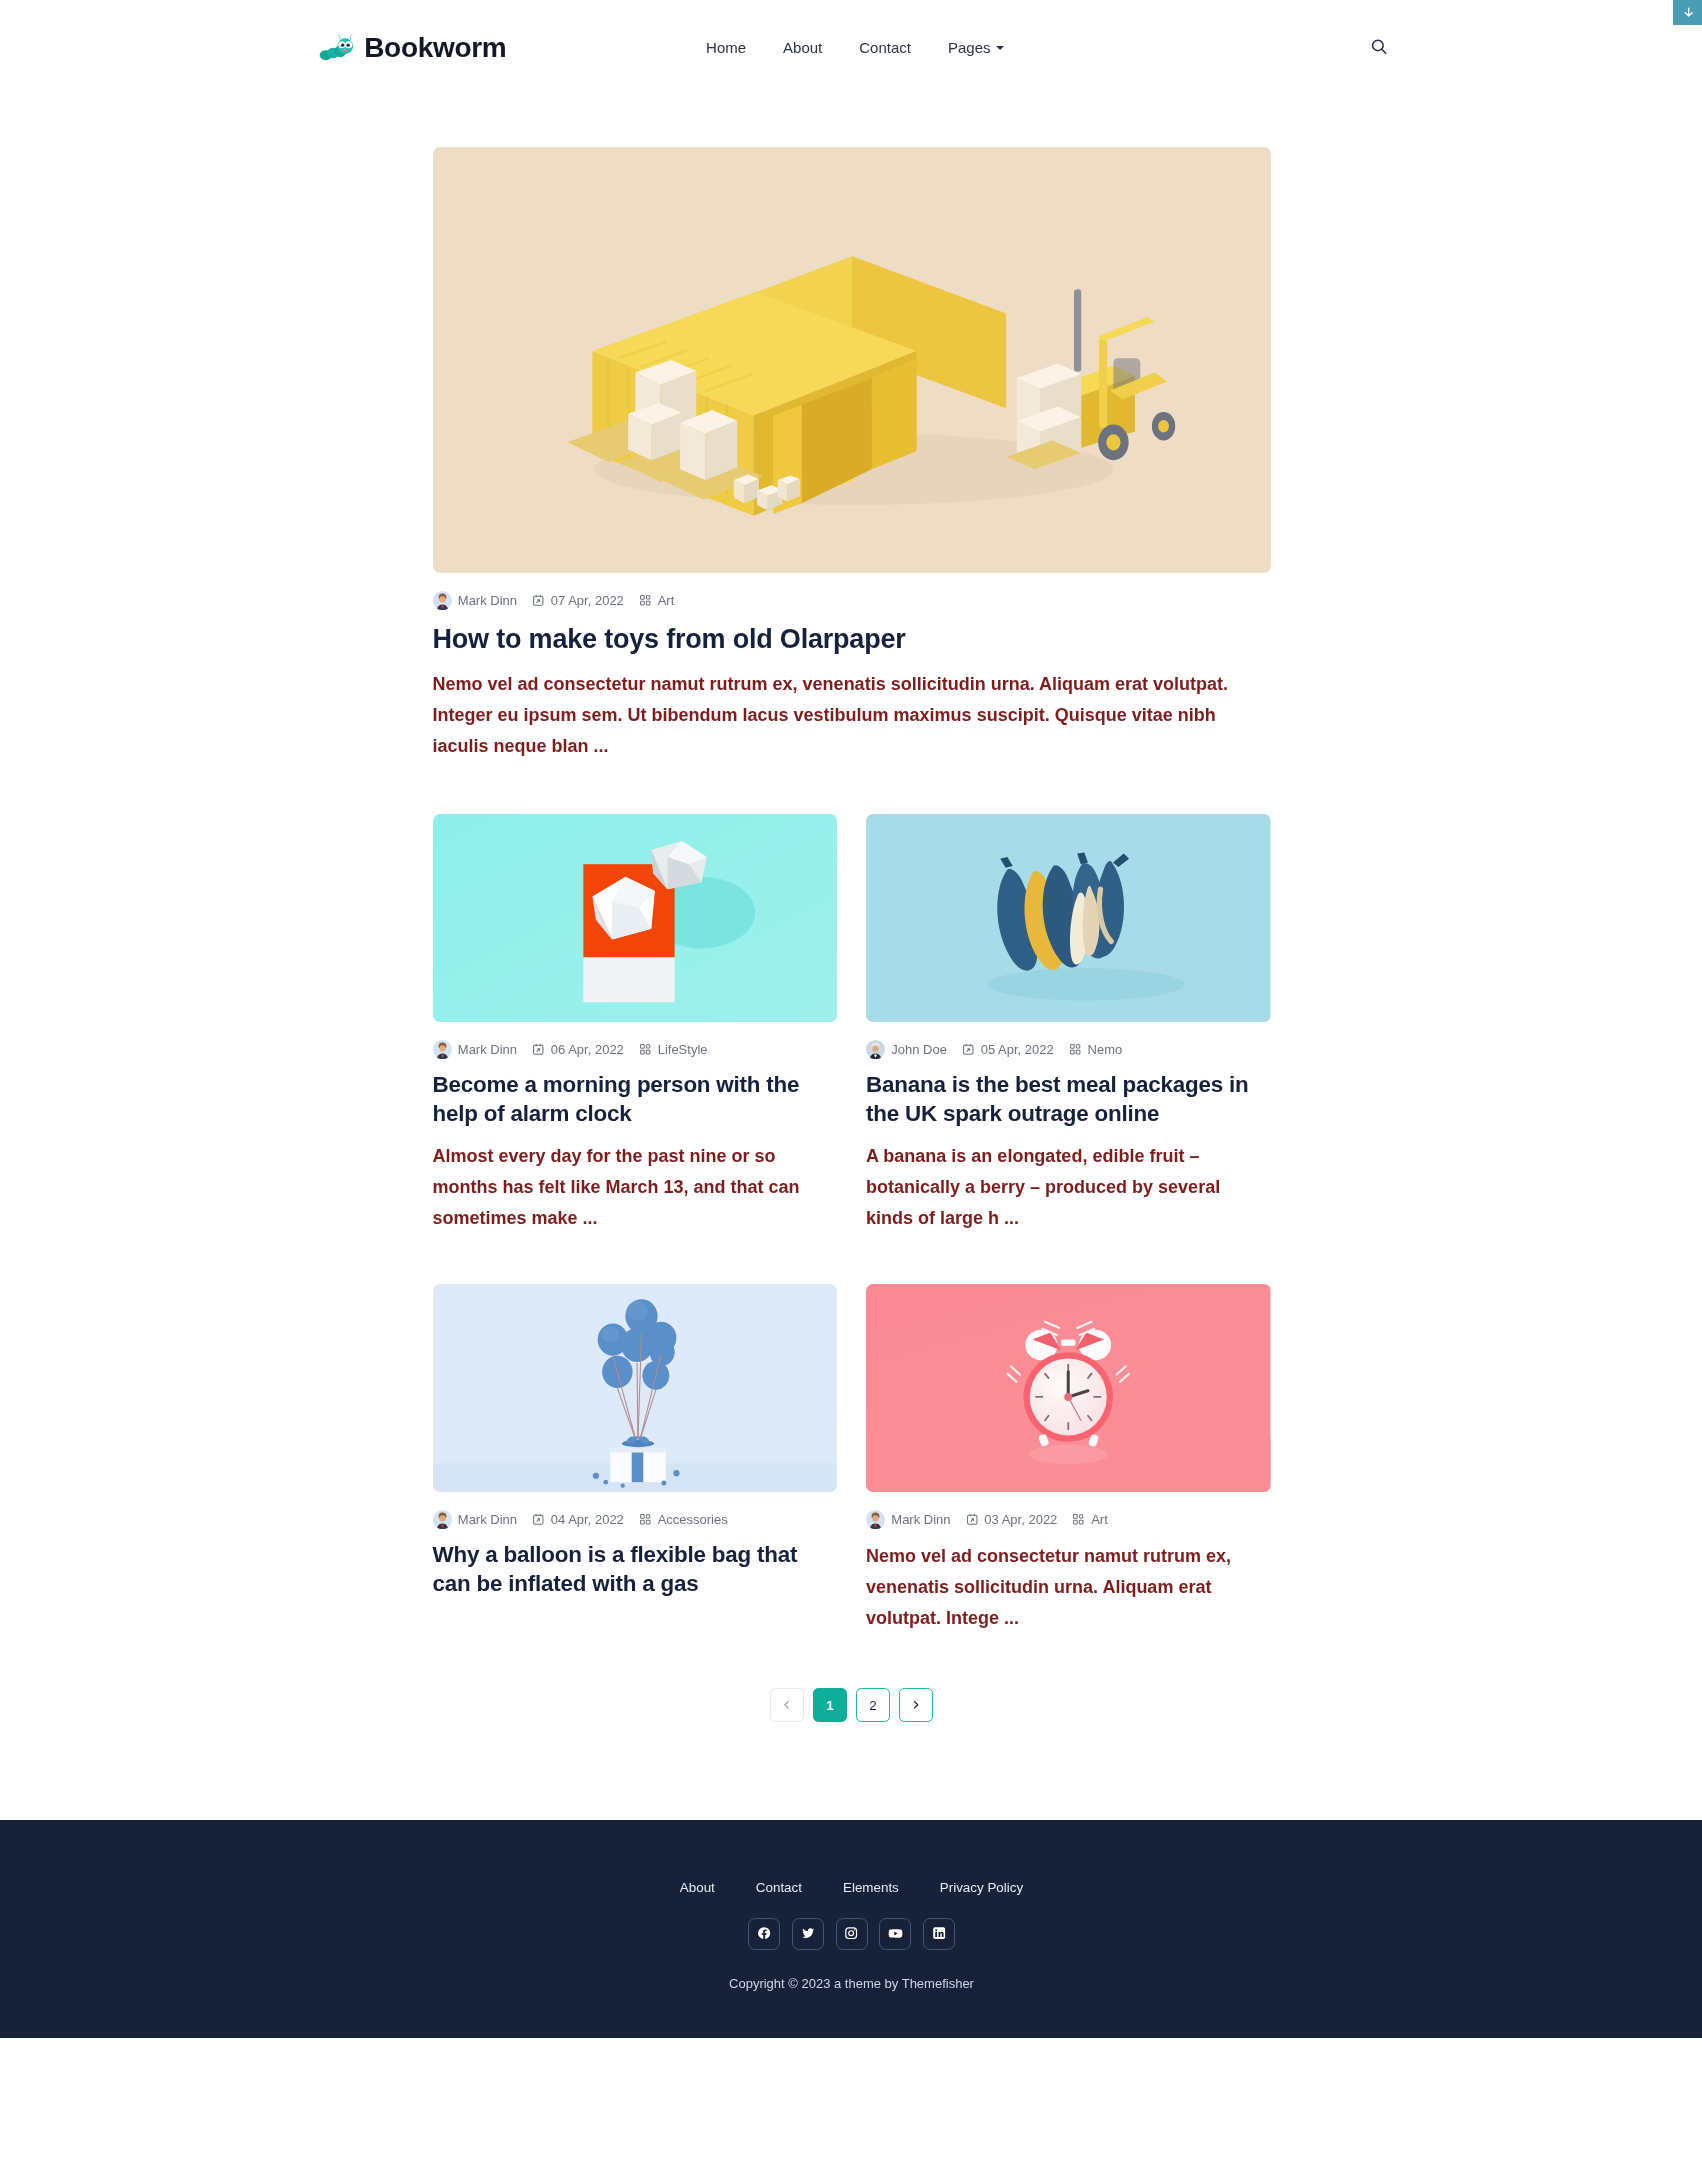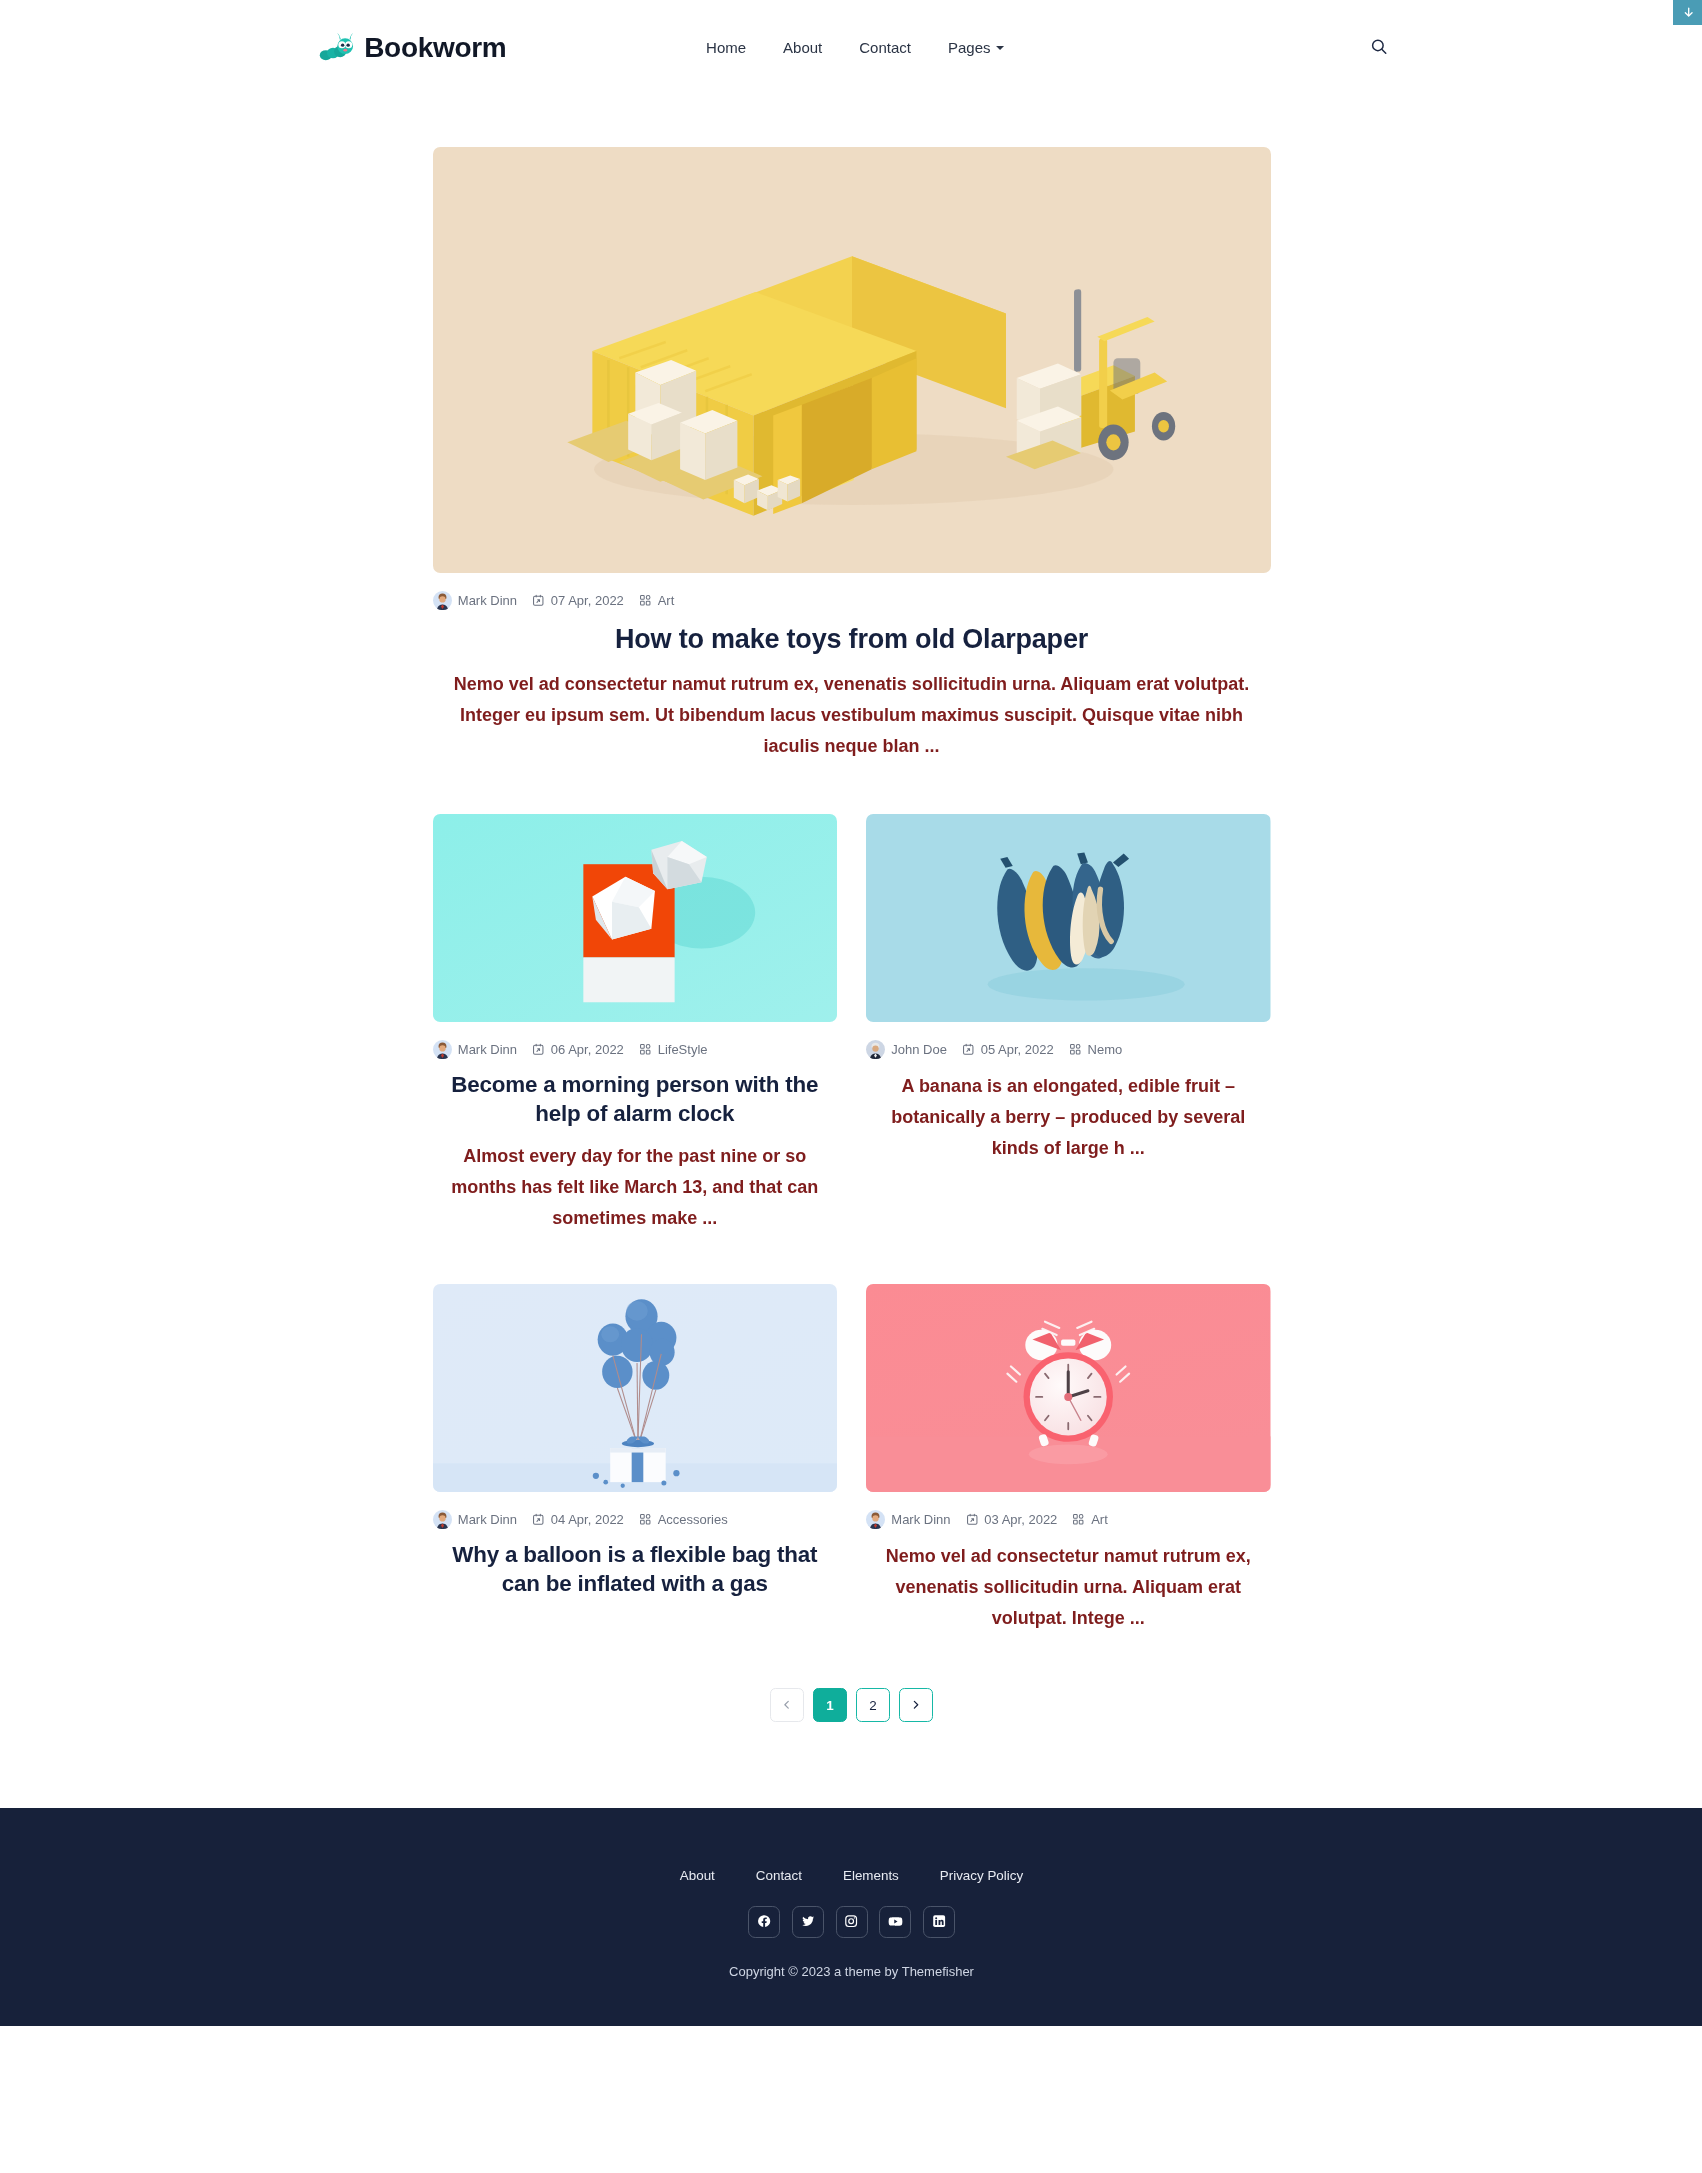"Mark Dinn" .container { margin: 4px auto -> 16px auto; text-align: center -> none }
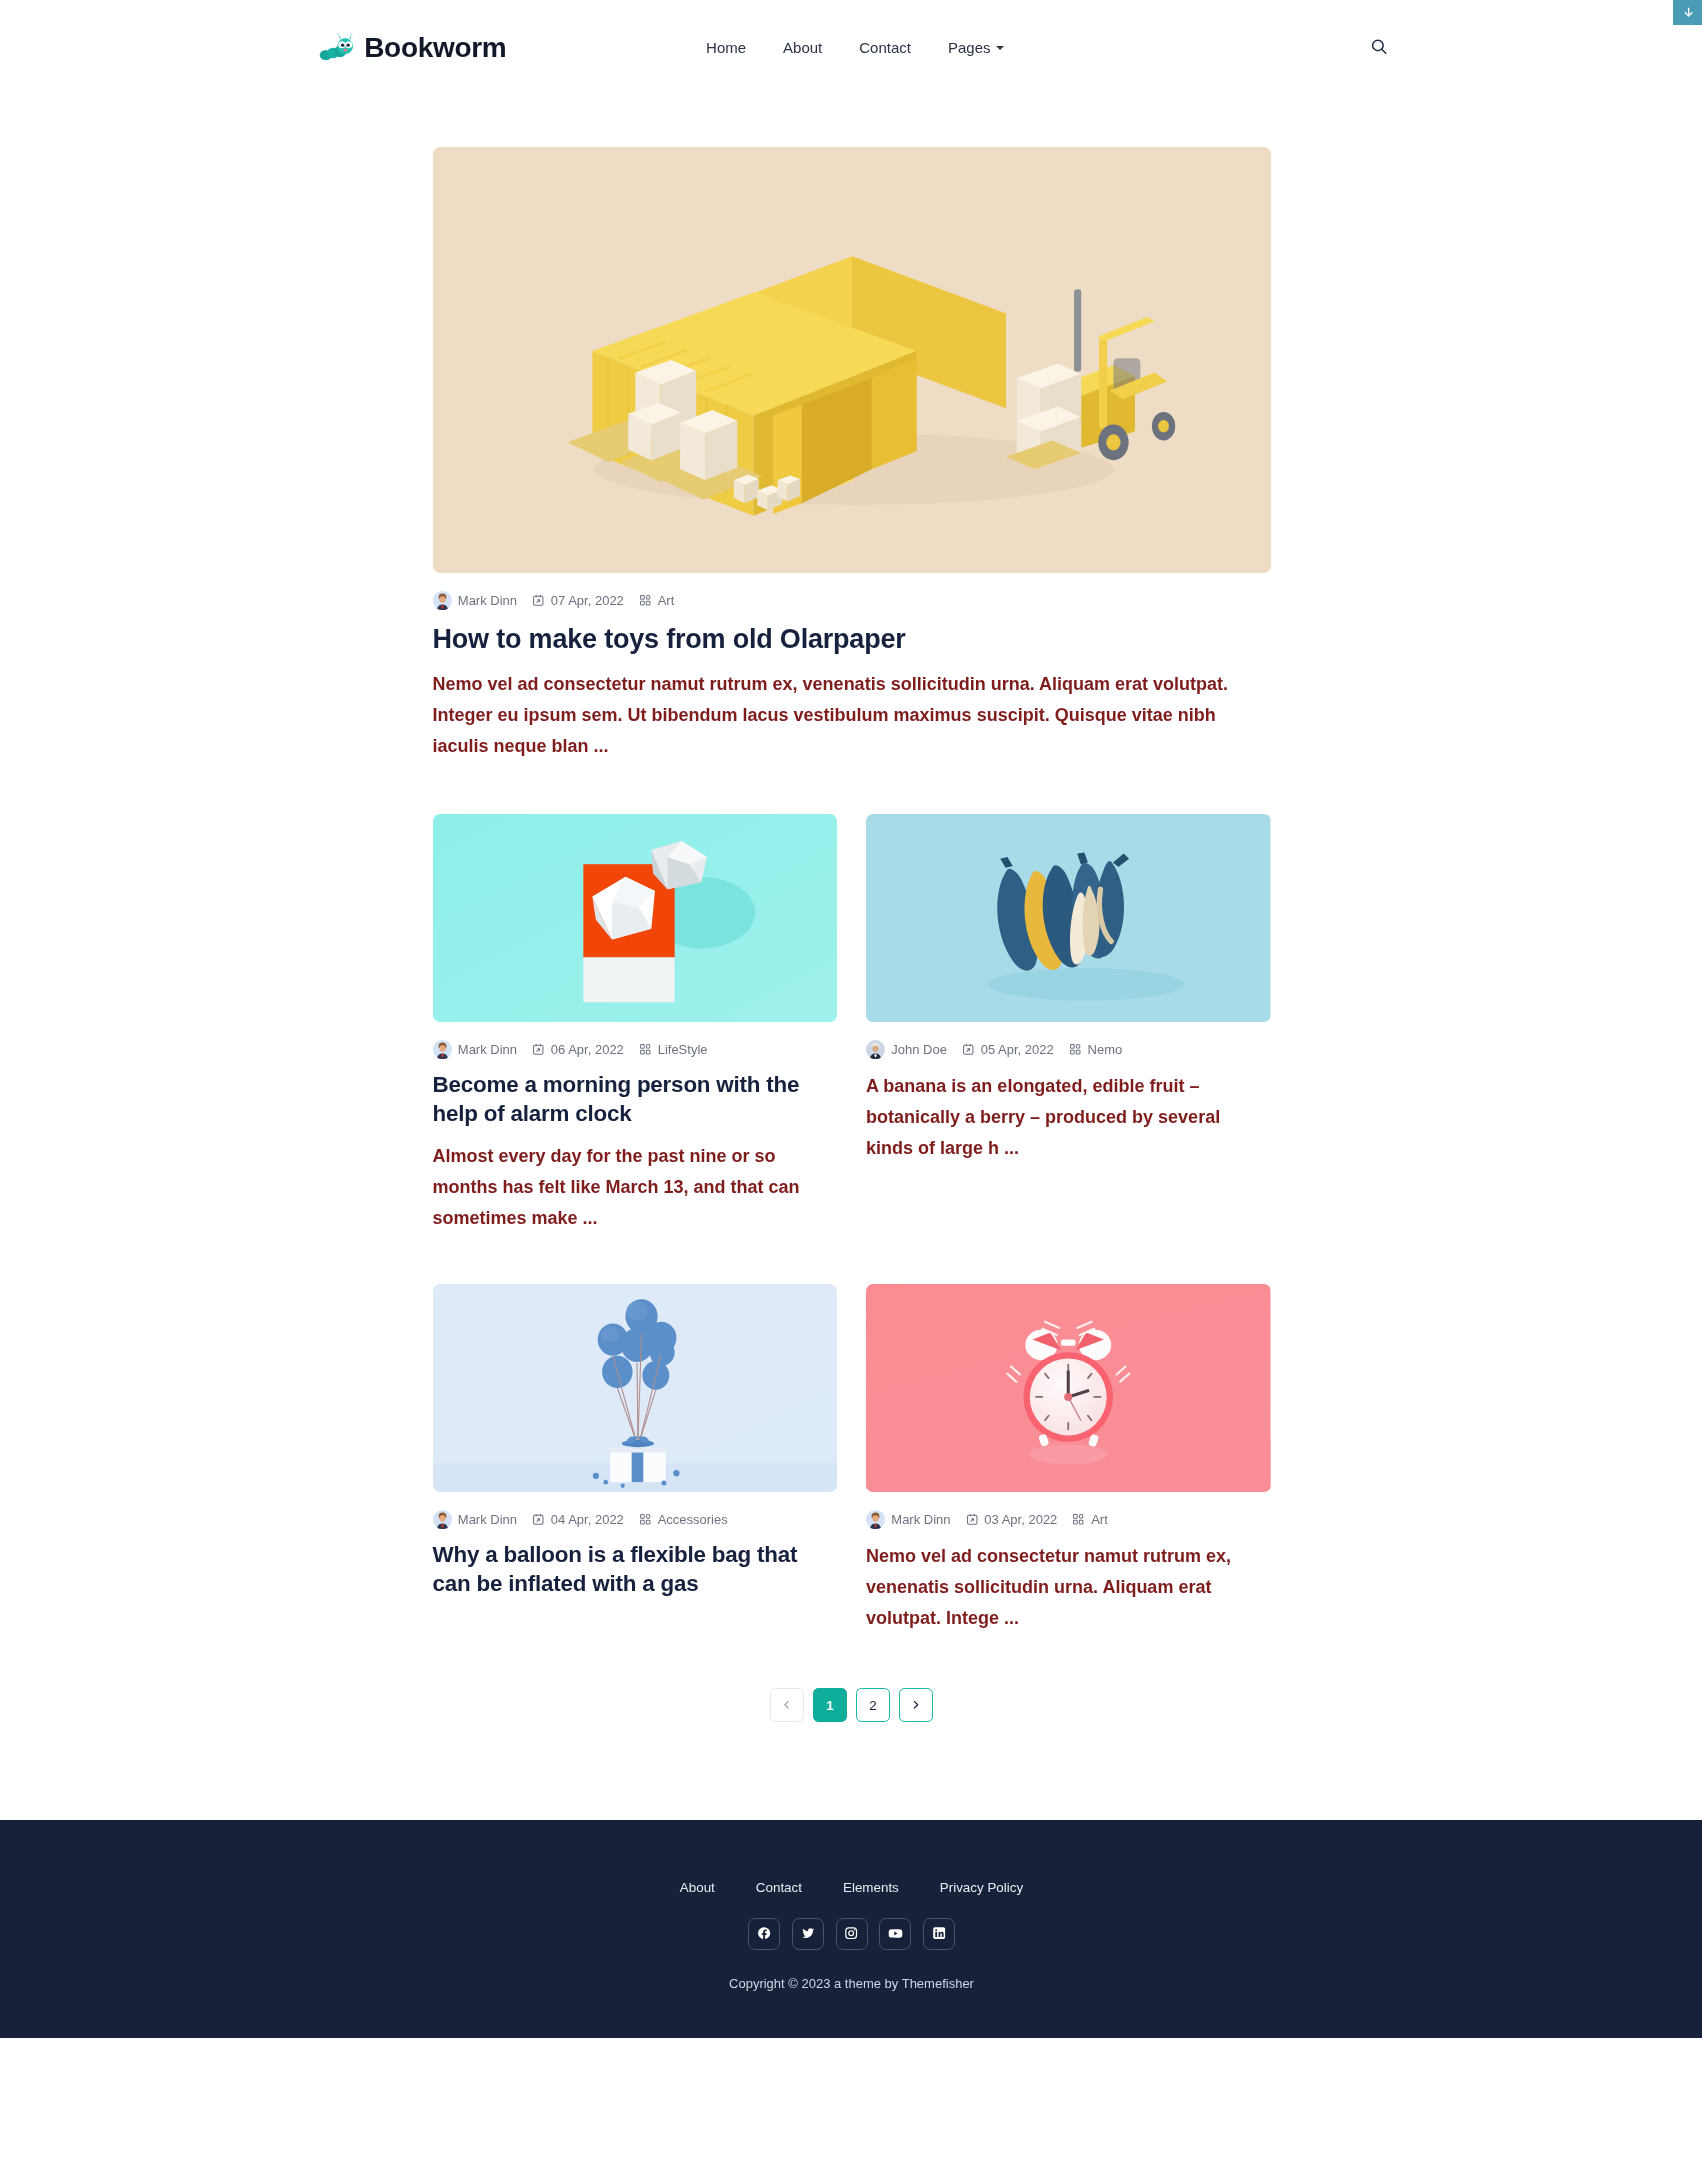"Banana is the best meal" a.post-title { html: none -> <a>Banana is the best meal packages in the UK spark outrage online</a> }
